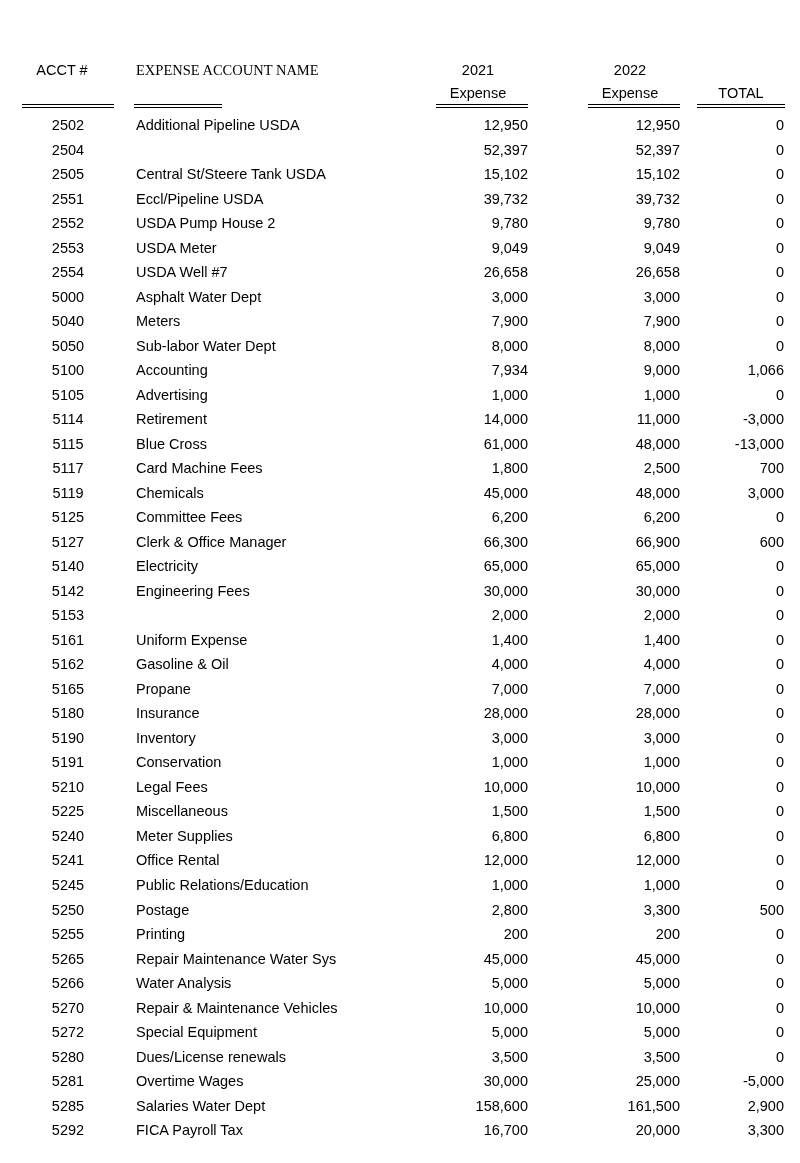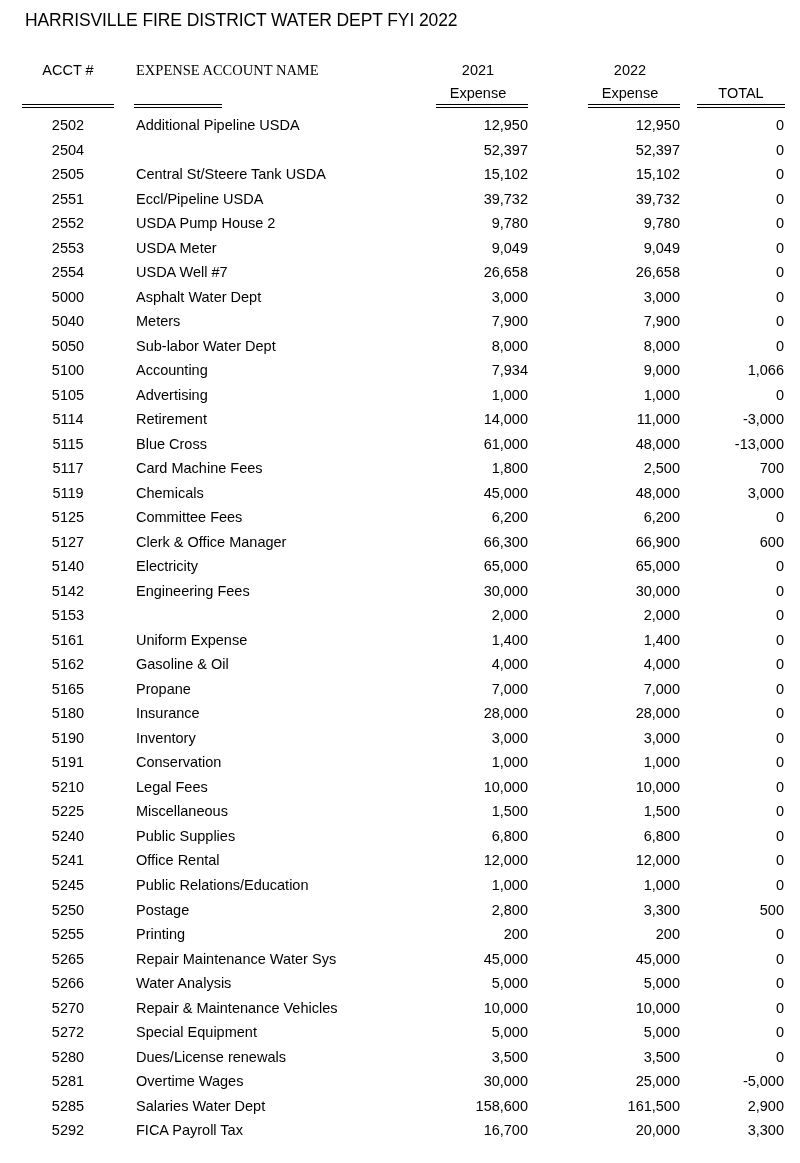"HARRISVILLE FIRE DISTRICT WATER DEPT" div.doc-title { html: <div>HARRISVILLE FIRE DISTRICT WATER DEPT FYI 2022</div> -> none }
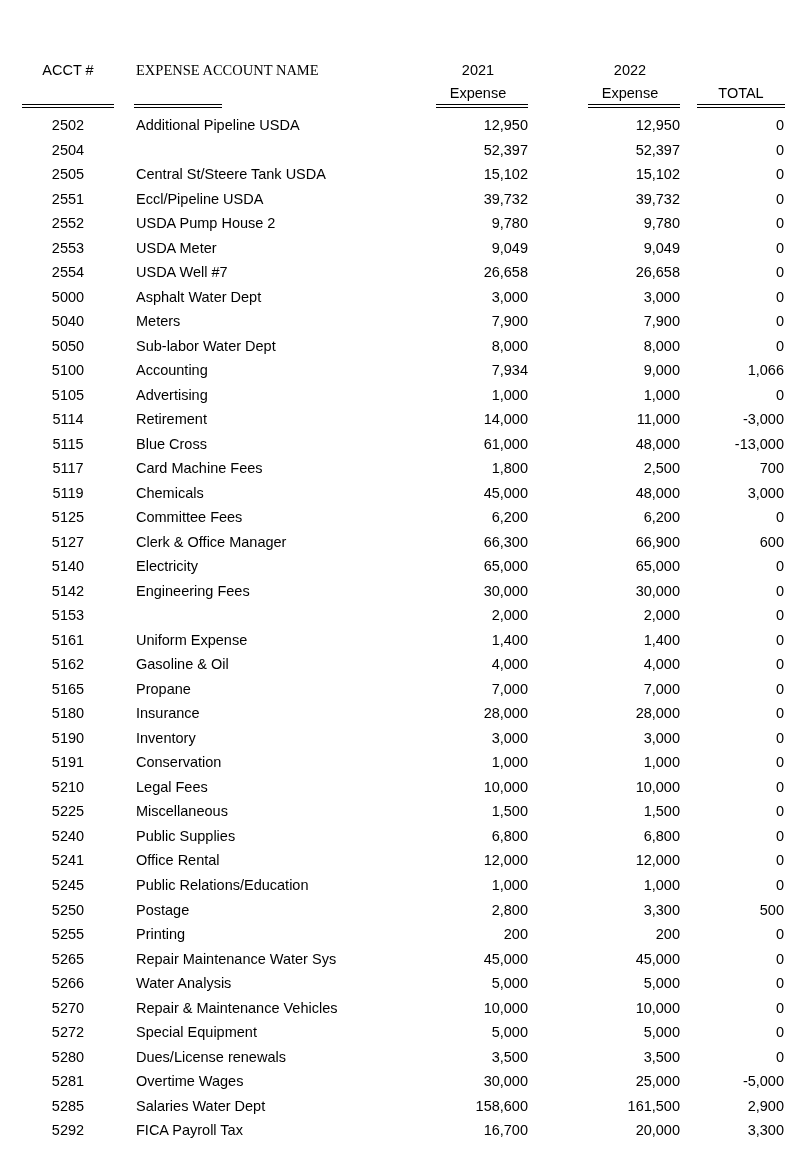"ACCT #" .hdr-acct { left: 22px -> 16px }
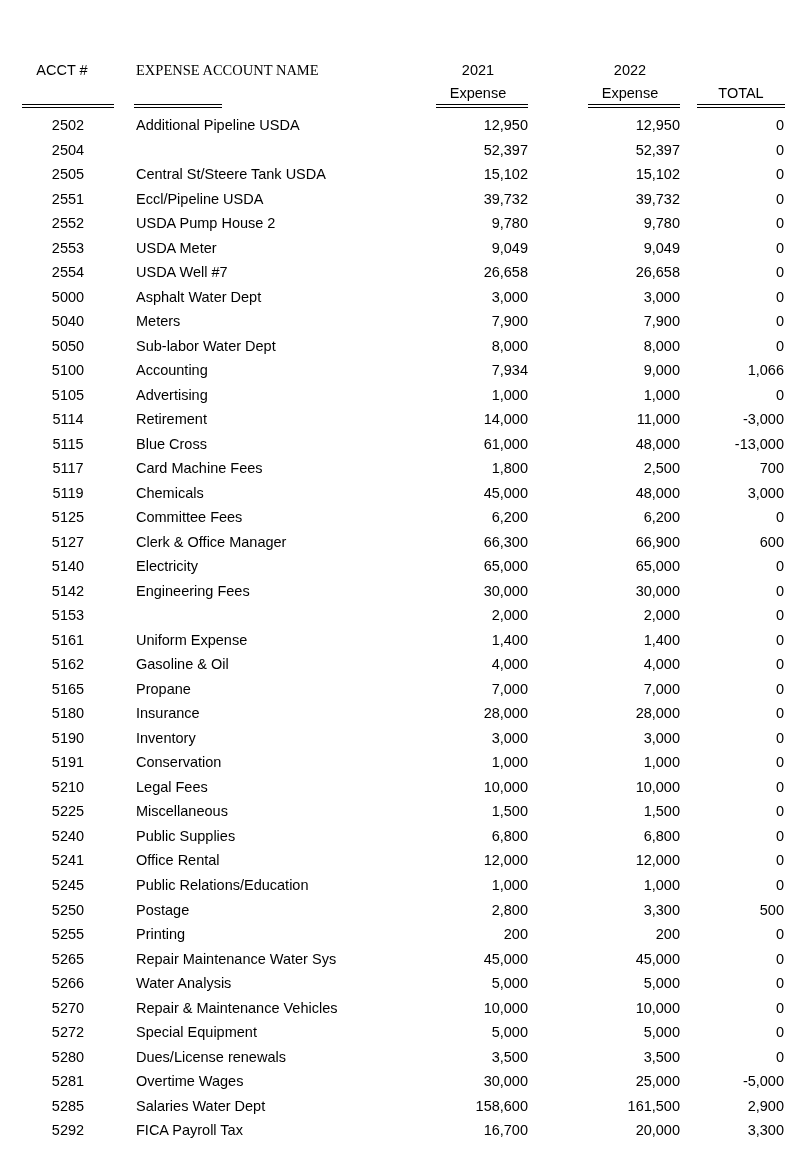"Public Supplies" div.cell { text: Public -> Meter }
